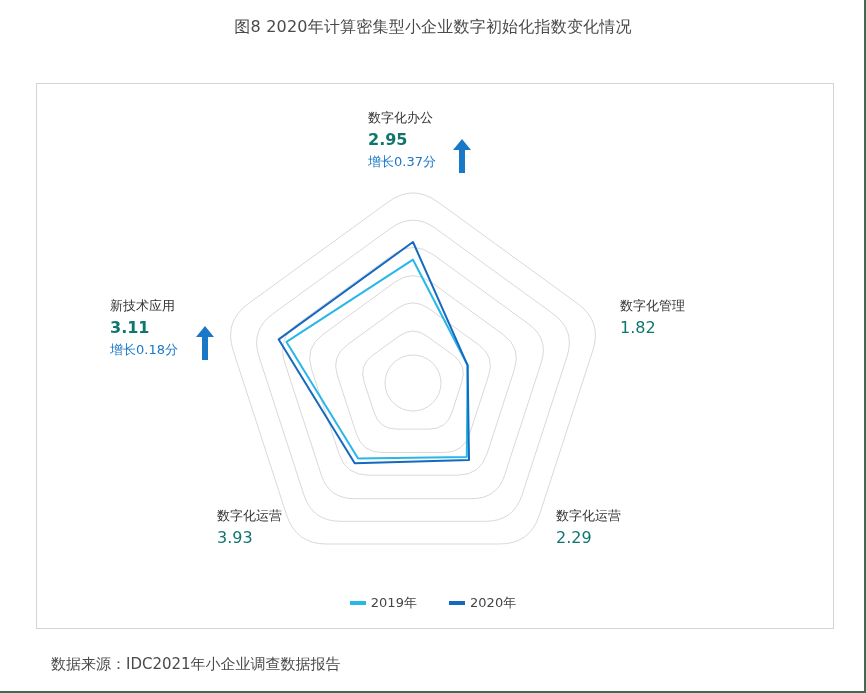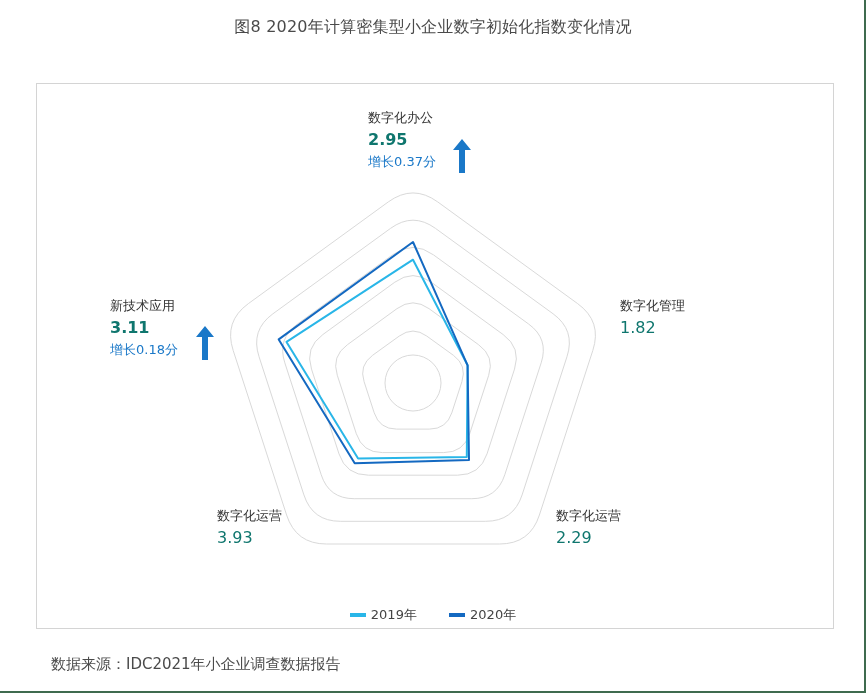"2019年" .legend-item { margin: 16px 14px -> 4px 14px }
